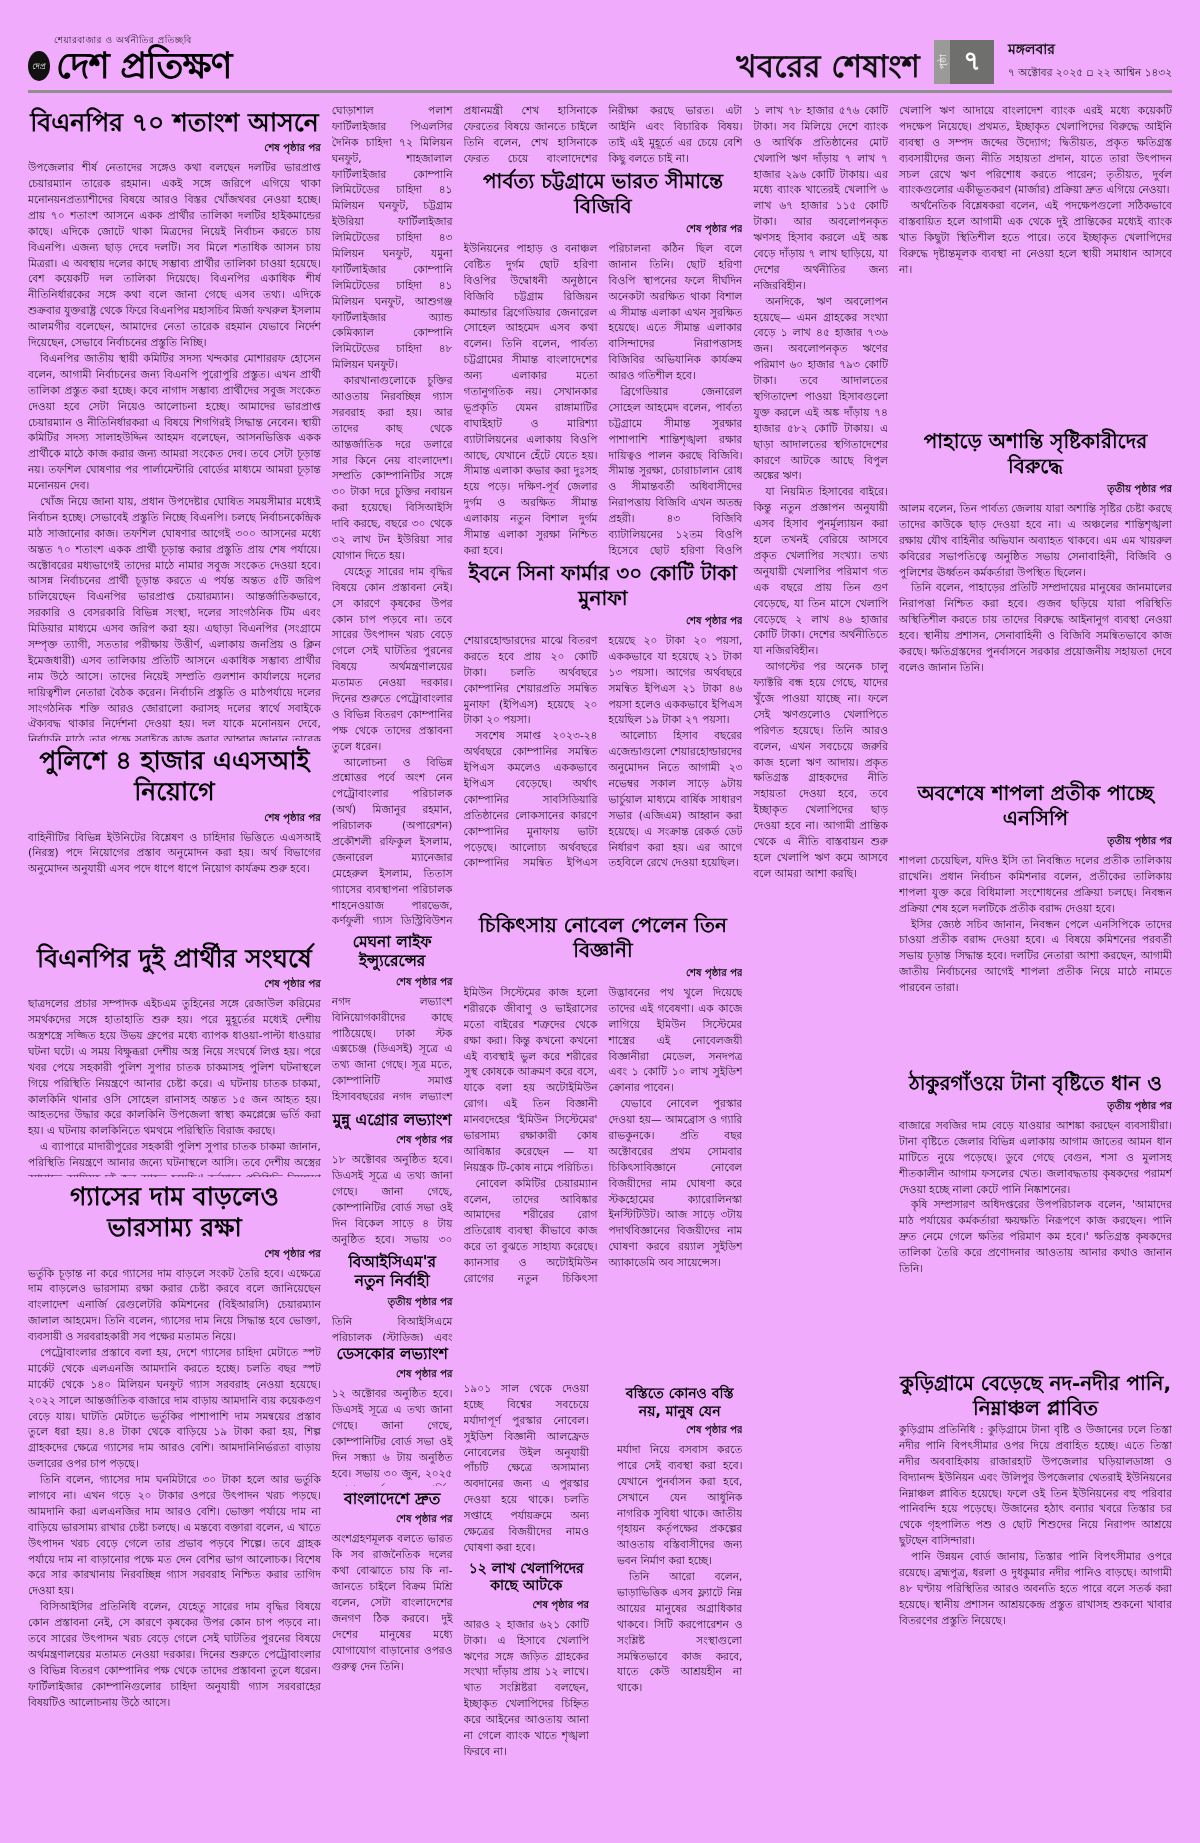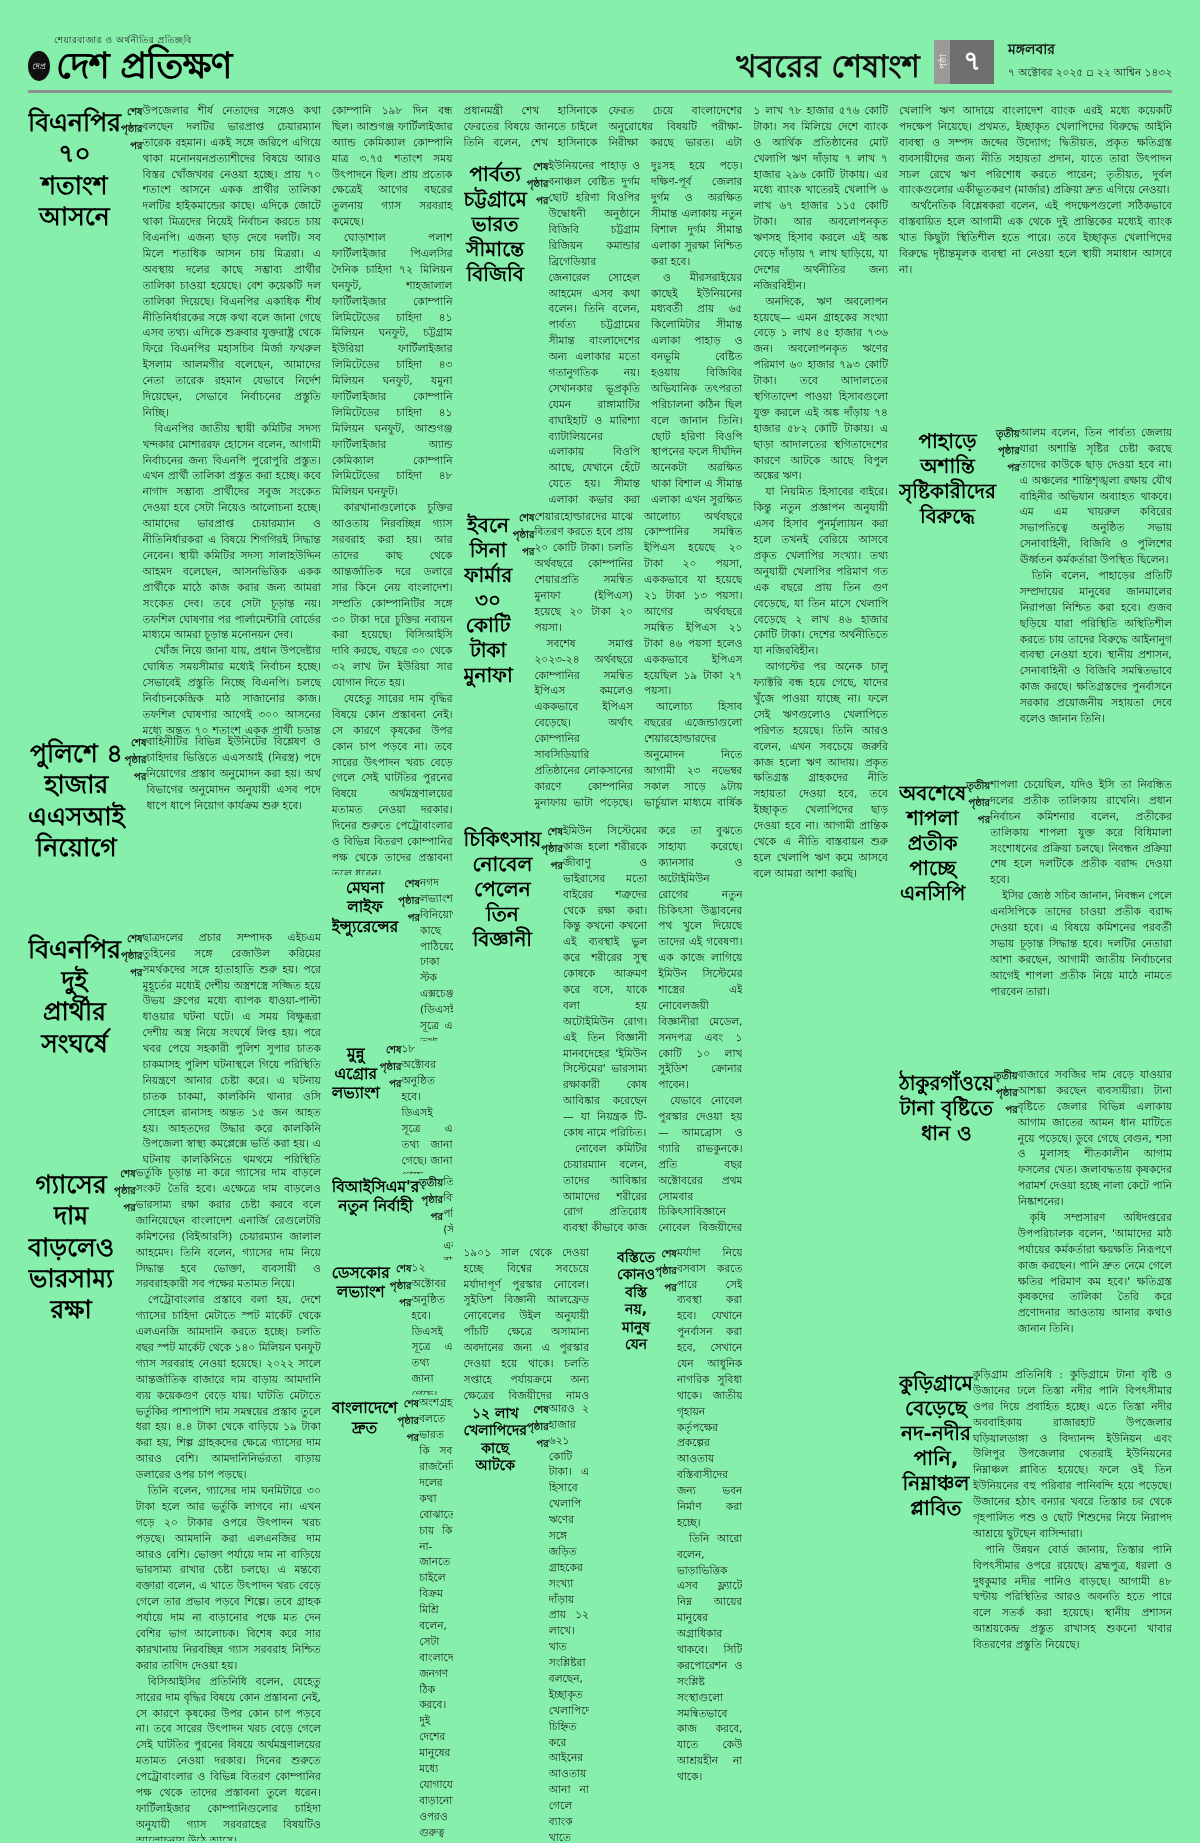"শেয়ারবাজার ও অর্থনীতির প্রতিচ্ছবি" .page { background: #86efac -> #f0abfc }
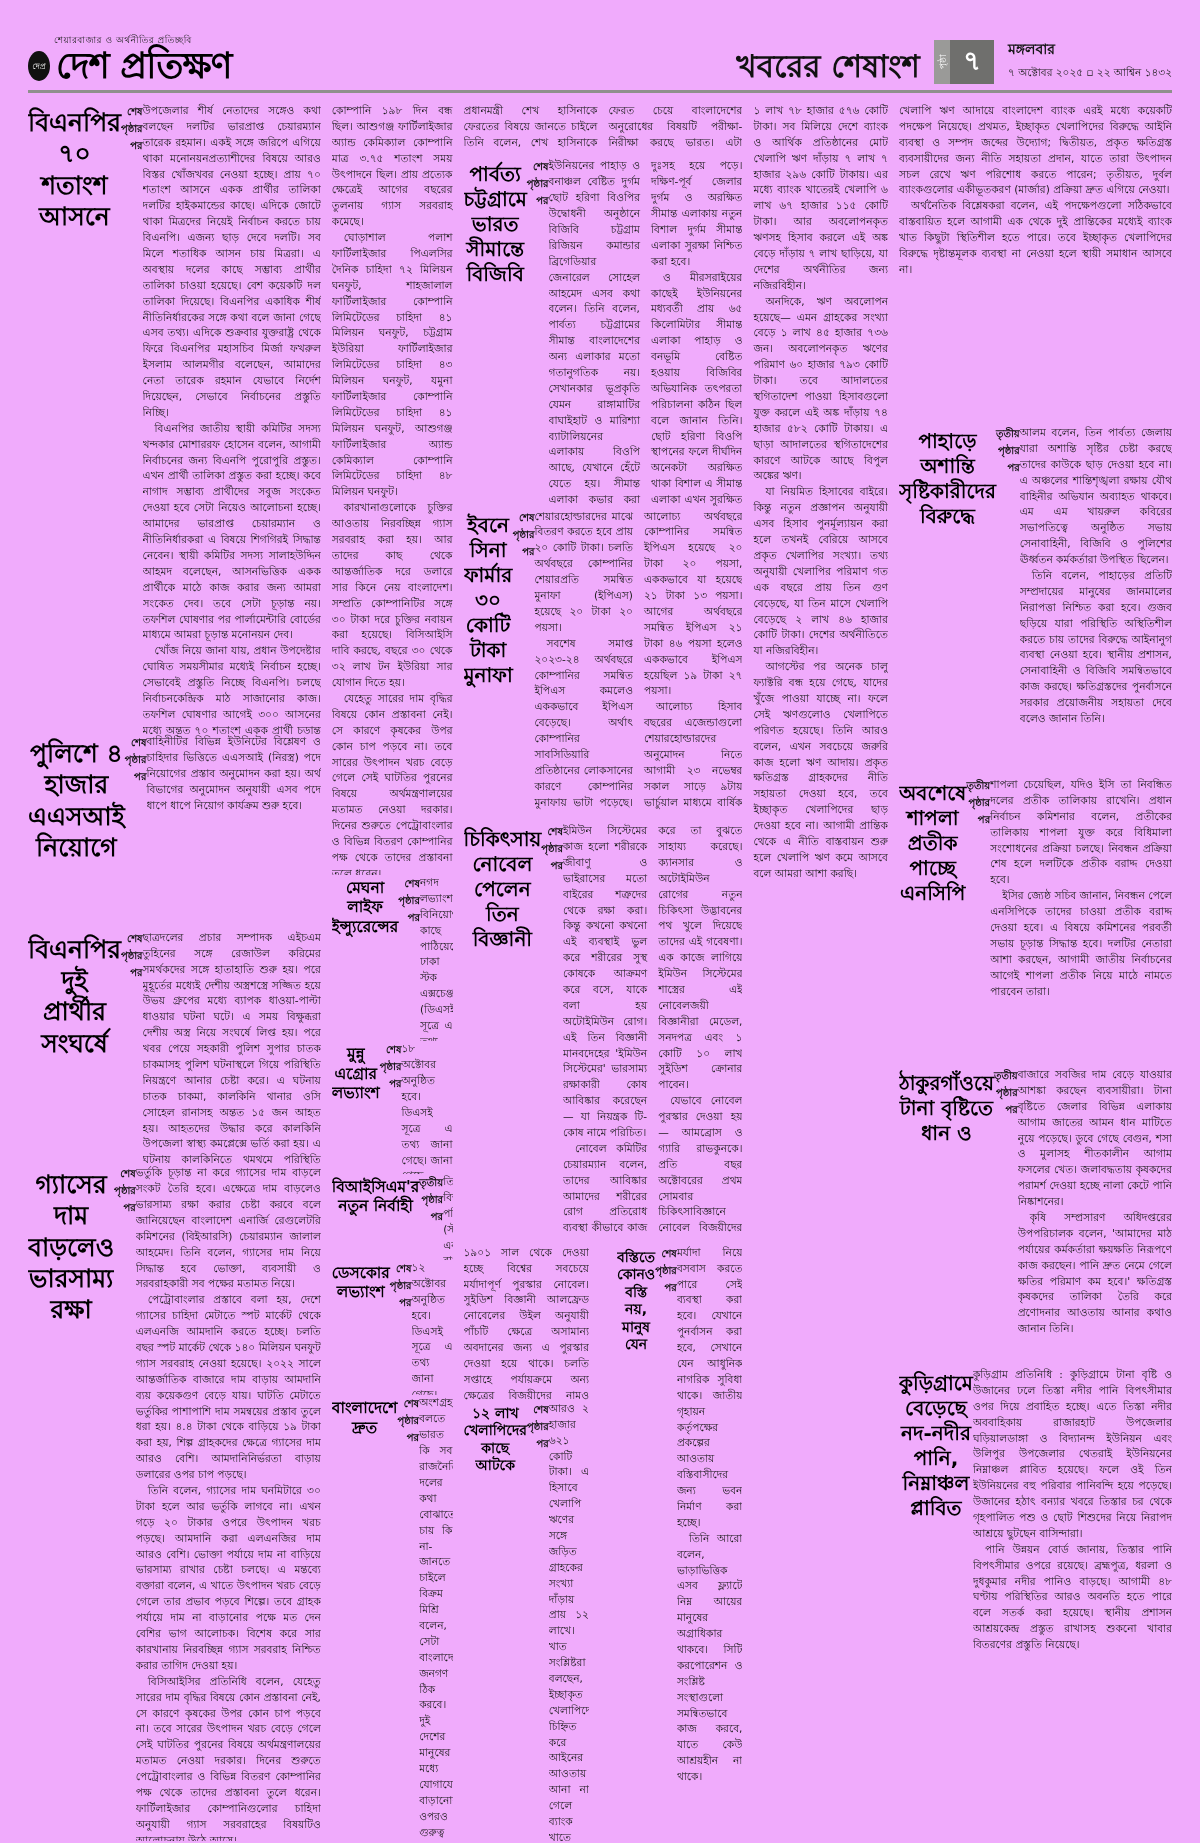"বিএনপির ৭০ শতাংশ আসনে" .story { flex-direction: row -> column }
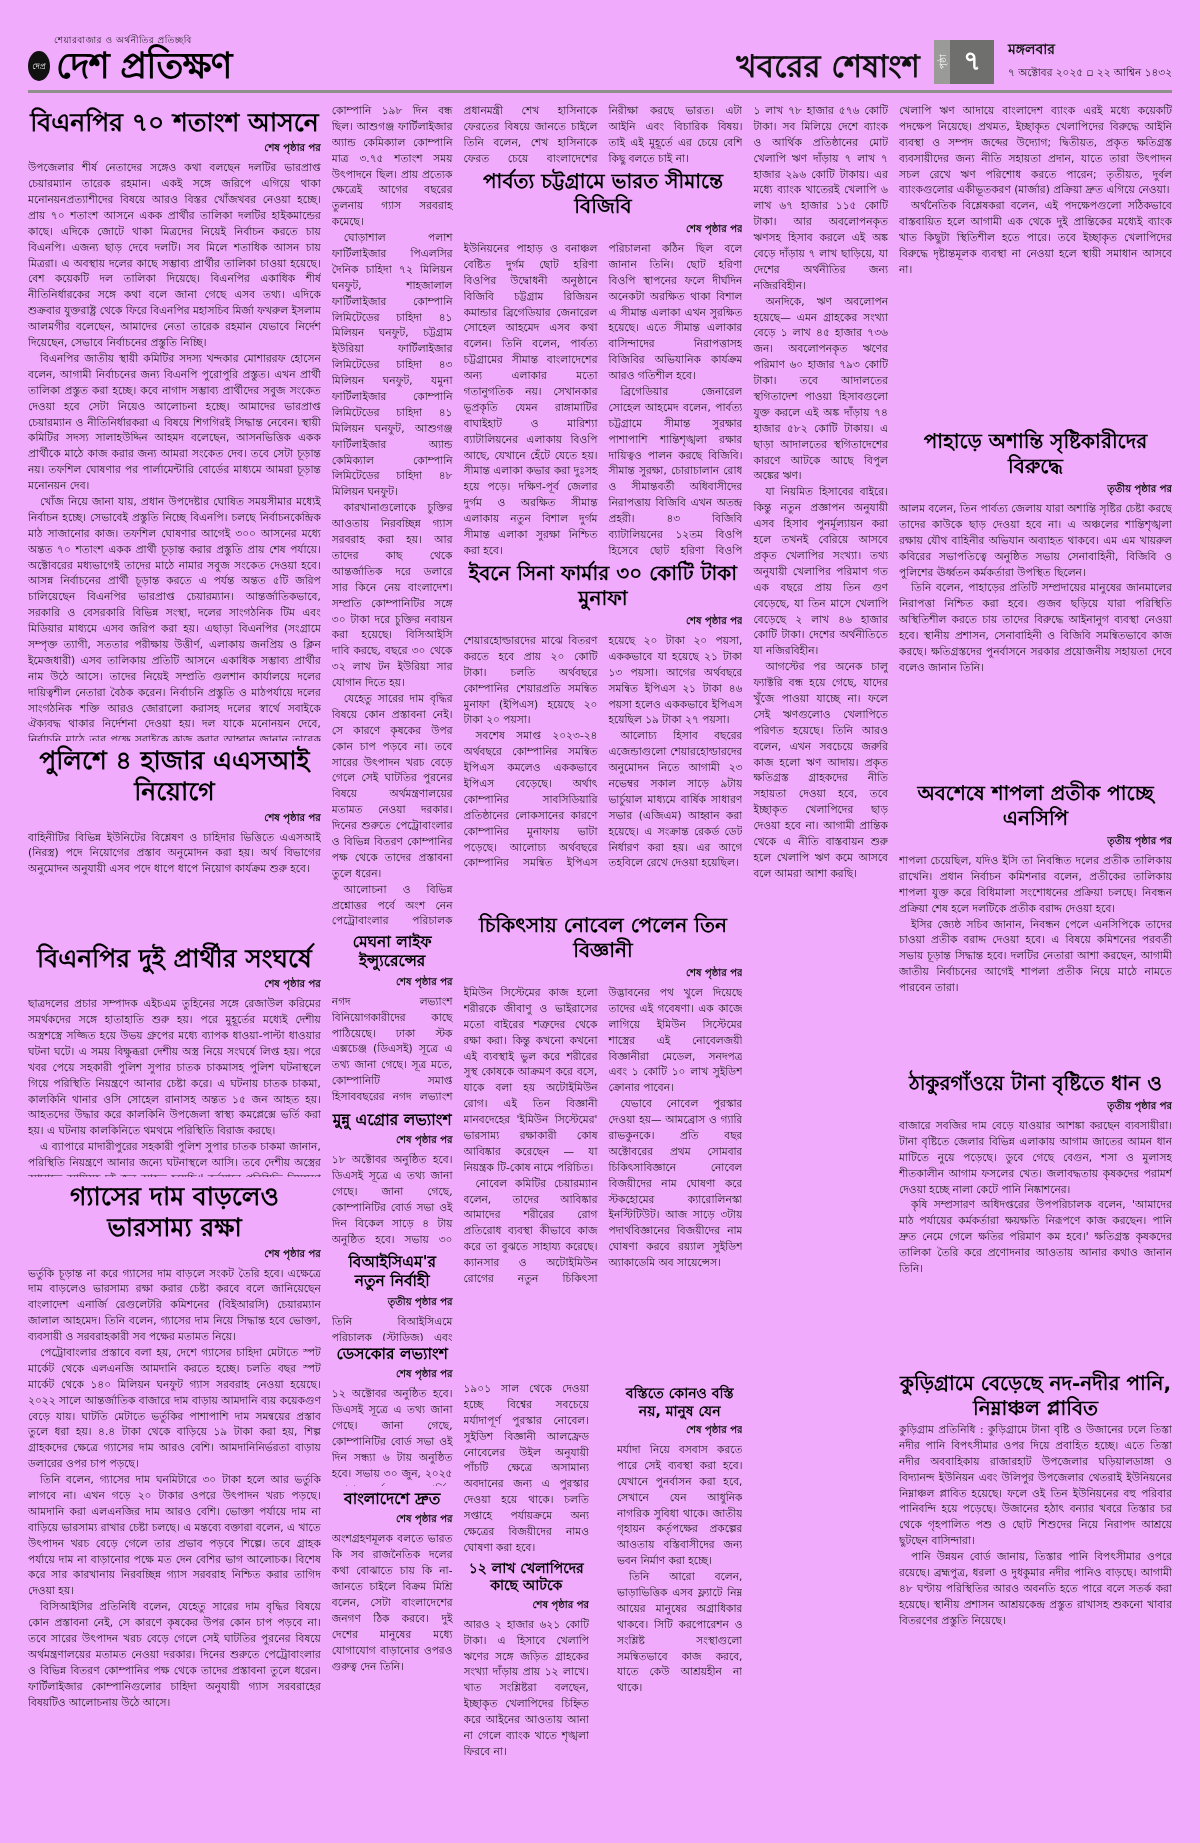"কোম্পানি ১৯৮ দিন বন্ধ ছিল।" p { html: <p>কোম্পানি ১৯৮ দিন বন্ধ ছিল। আশুগঞ্জ ফার্টিলাইজার অ্যান্ড কেমিক্যাল কোম্পানি মাত্র ৩.৭৫ শতাংশ সময় উৎপাদনে ছিল। প্রায় প্রত্যেক ক্ষেত্রেই আগের বছরের তুলনায় গ্যাস সরবরাহ কমেছে।</p> -> none }
